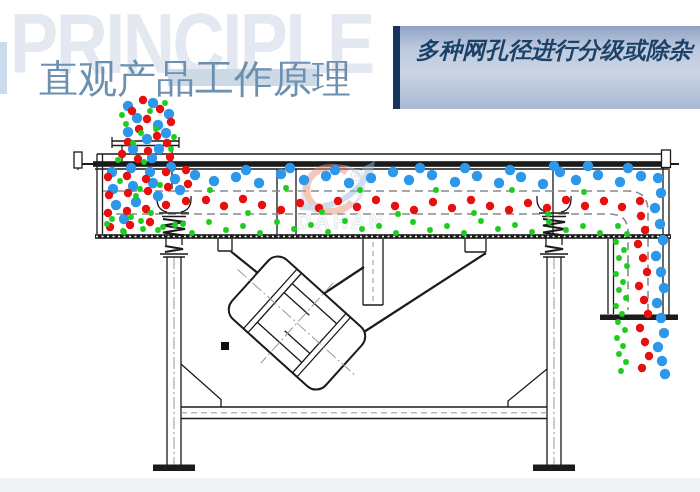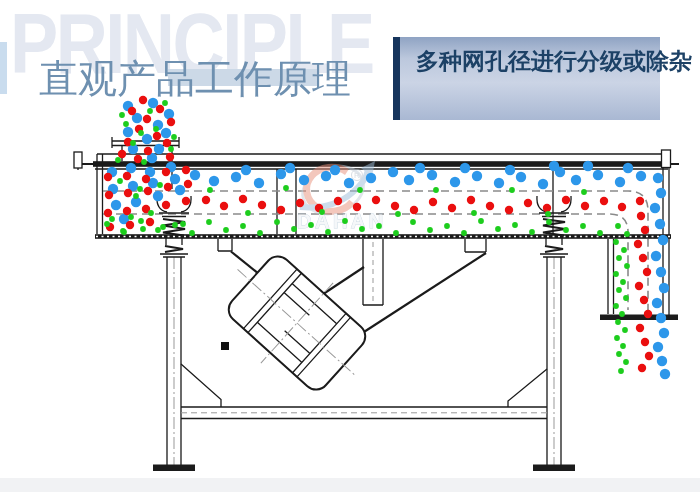"多种网孔径进行分级或除杂" .info-box { font-style: none -> italic; top: 37px -> 26px; width: 267px -> 307px }
